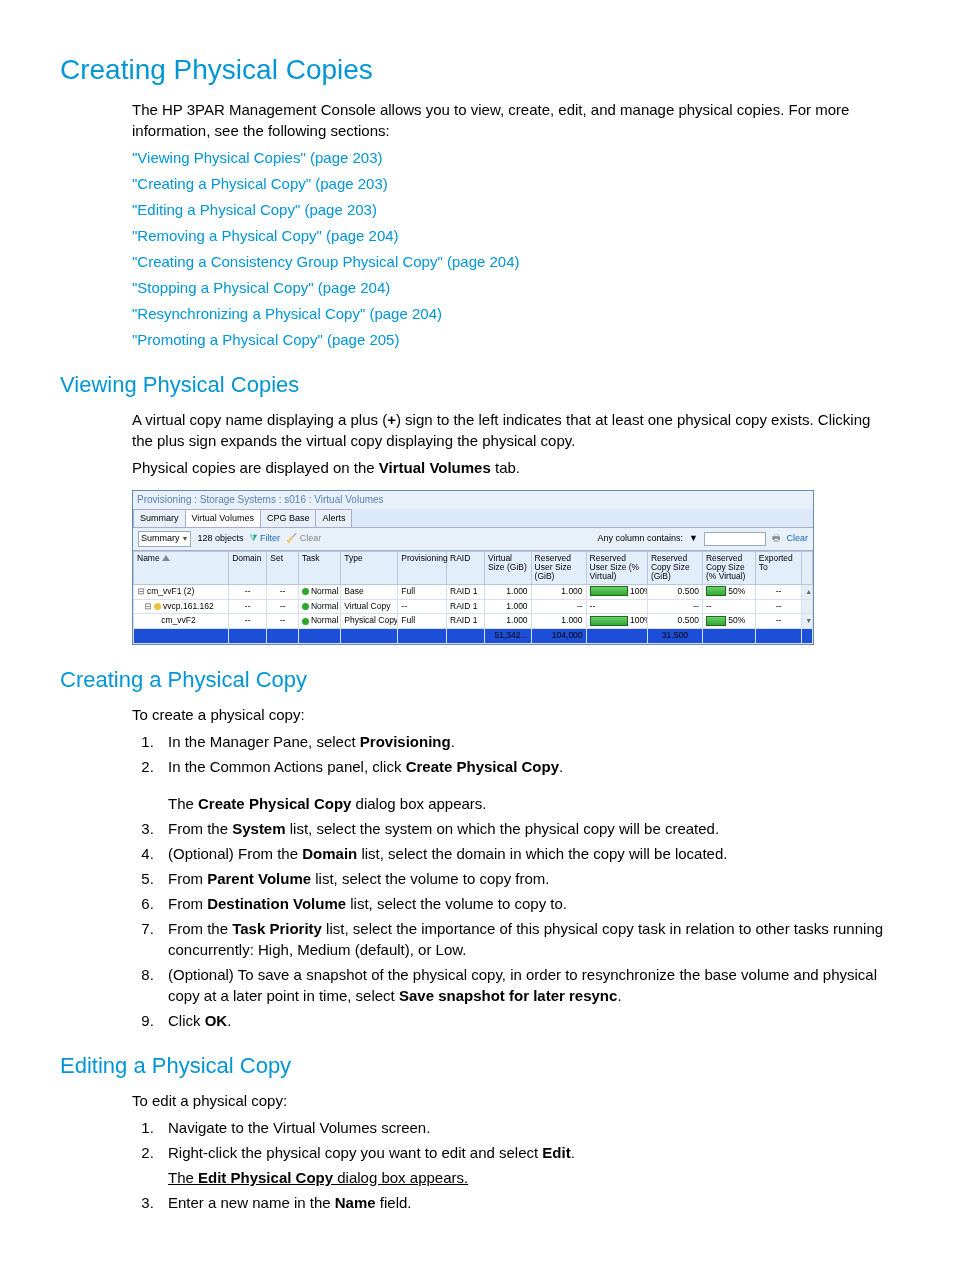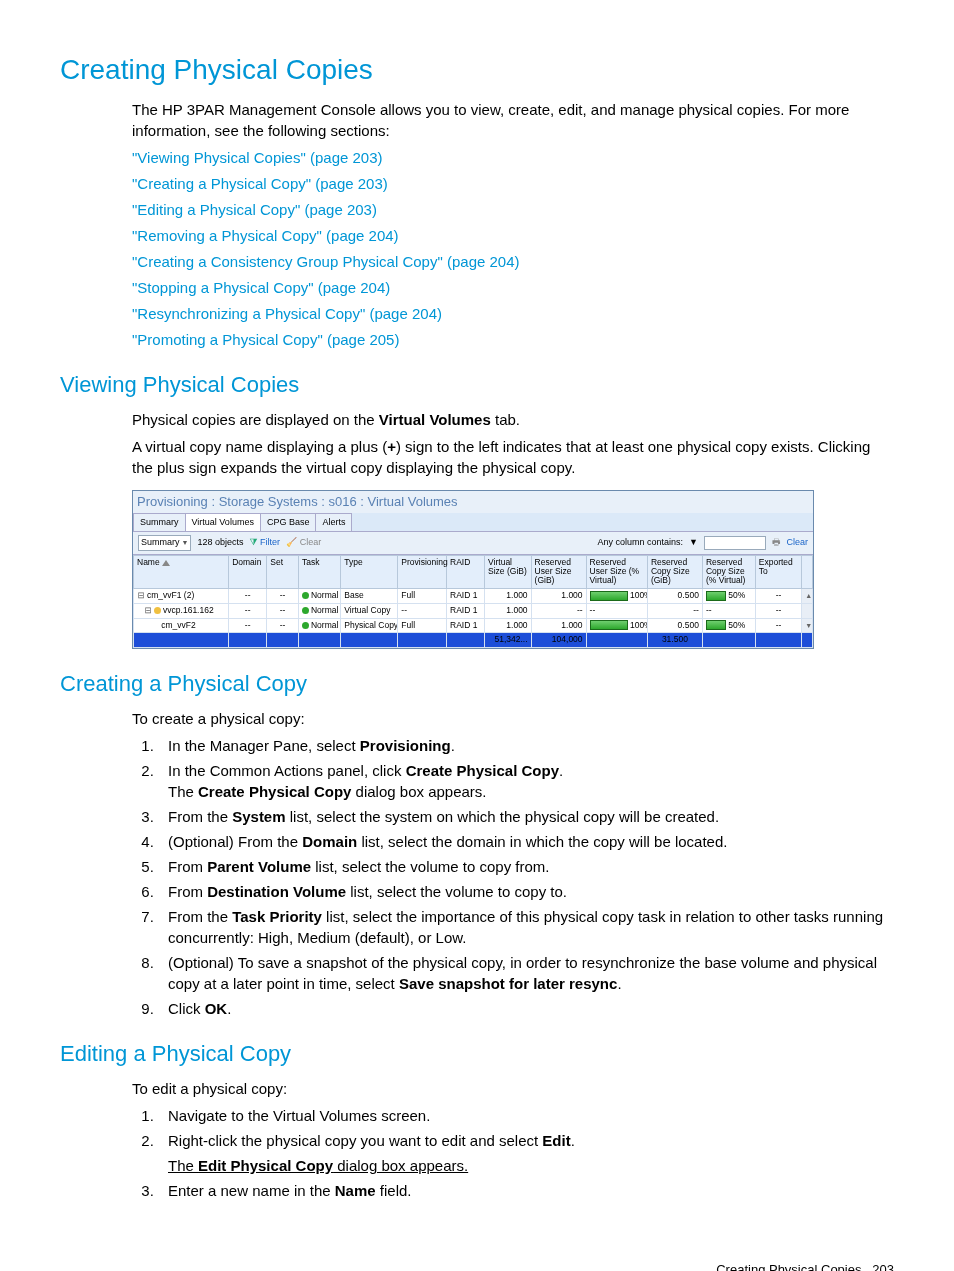"Physical copies are displayed on" p { order: before "A virtual copy name displaying" -> after "A virtual copy name displaying" }
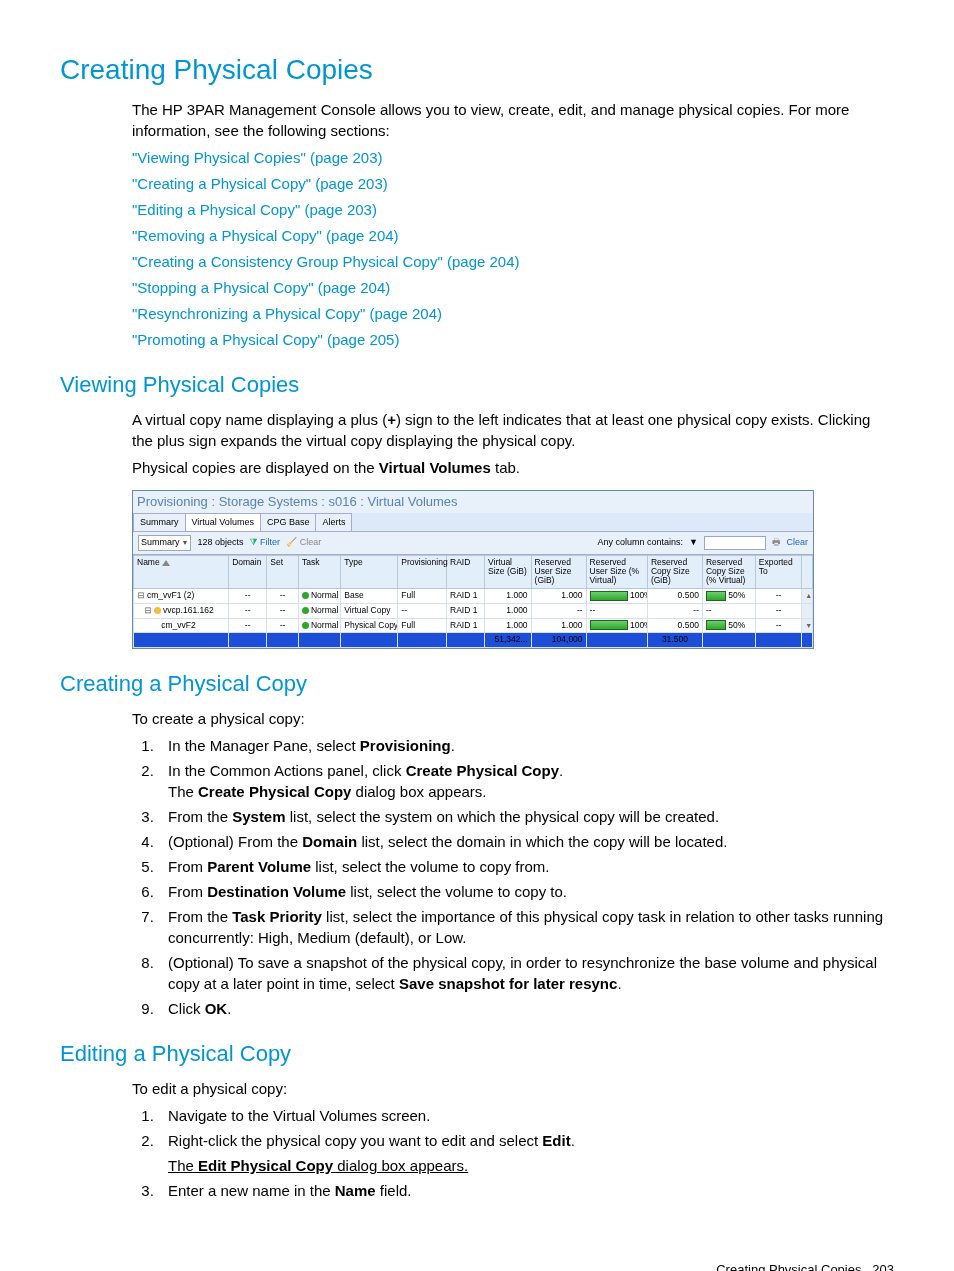"Provisioning : Storage Systems :" .ss-breadcrumb { font-size: 13px -> 10px }
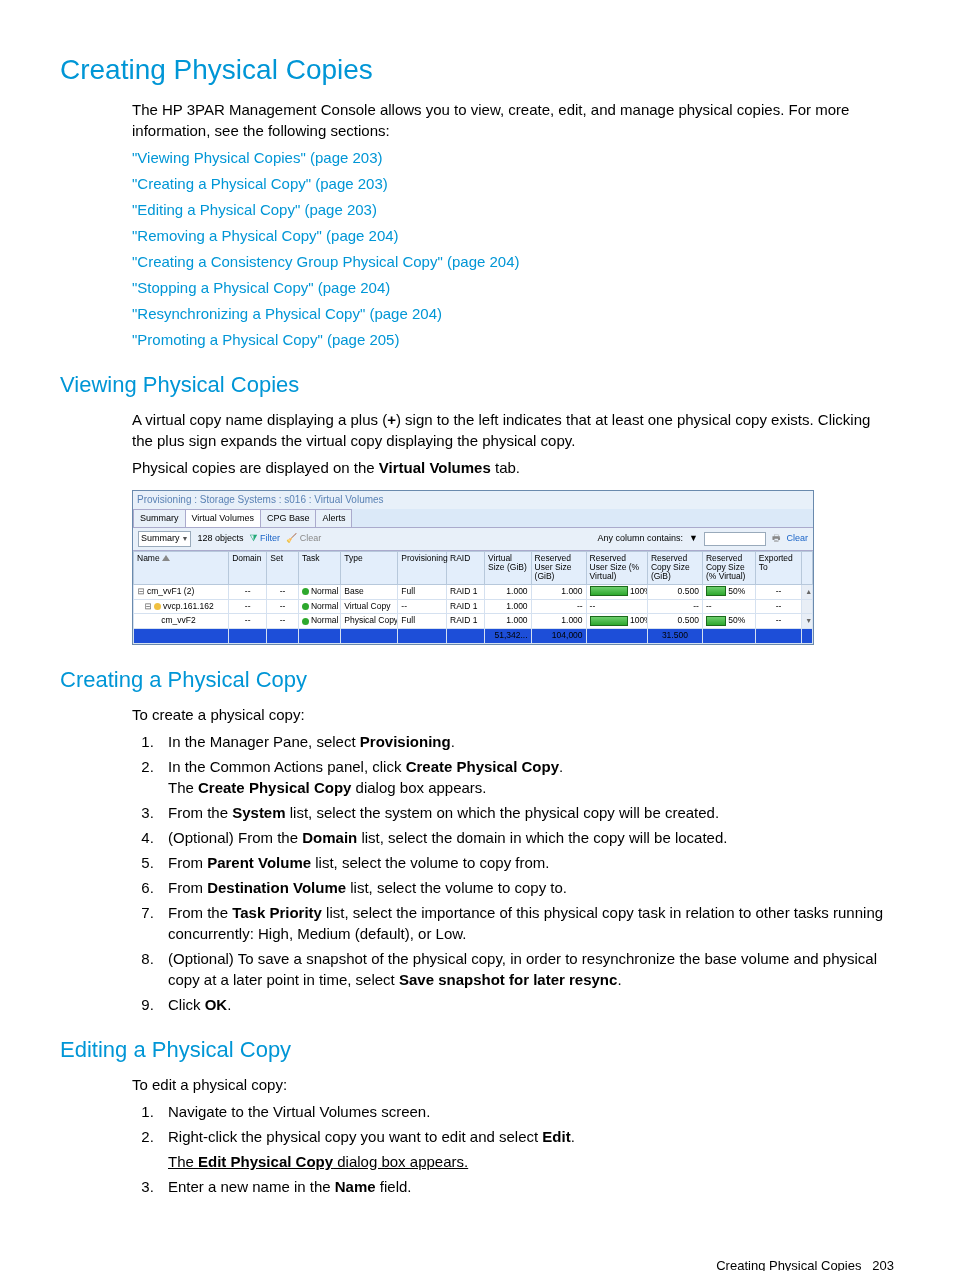"The Create Physical Copy dialog" div { margin-top: 0 -> 16px }
